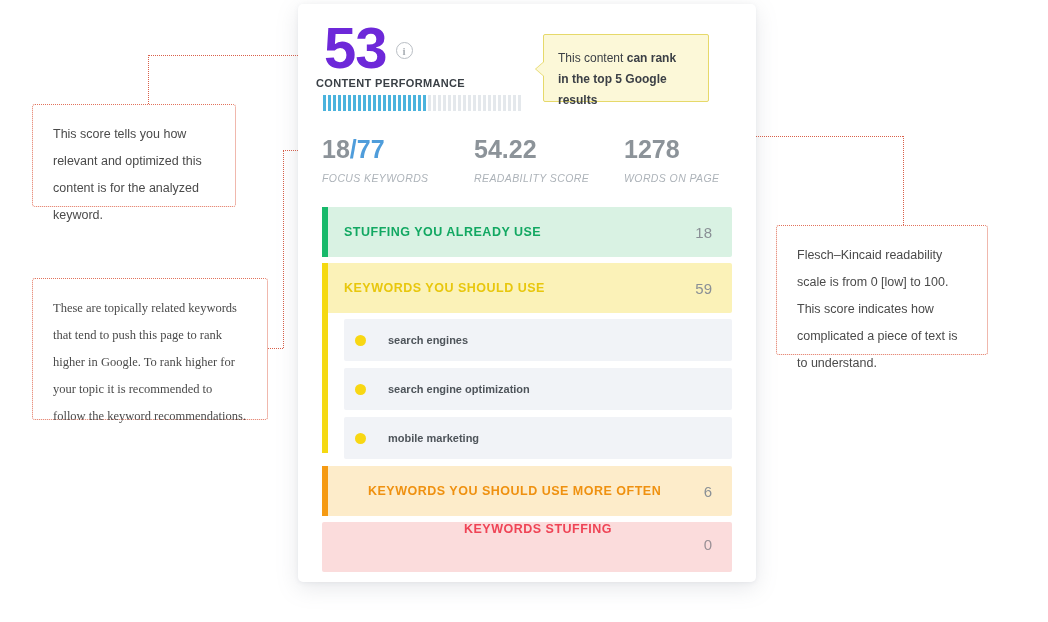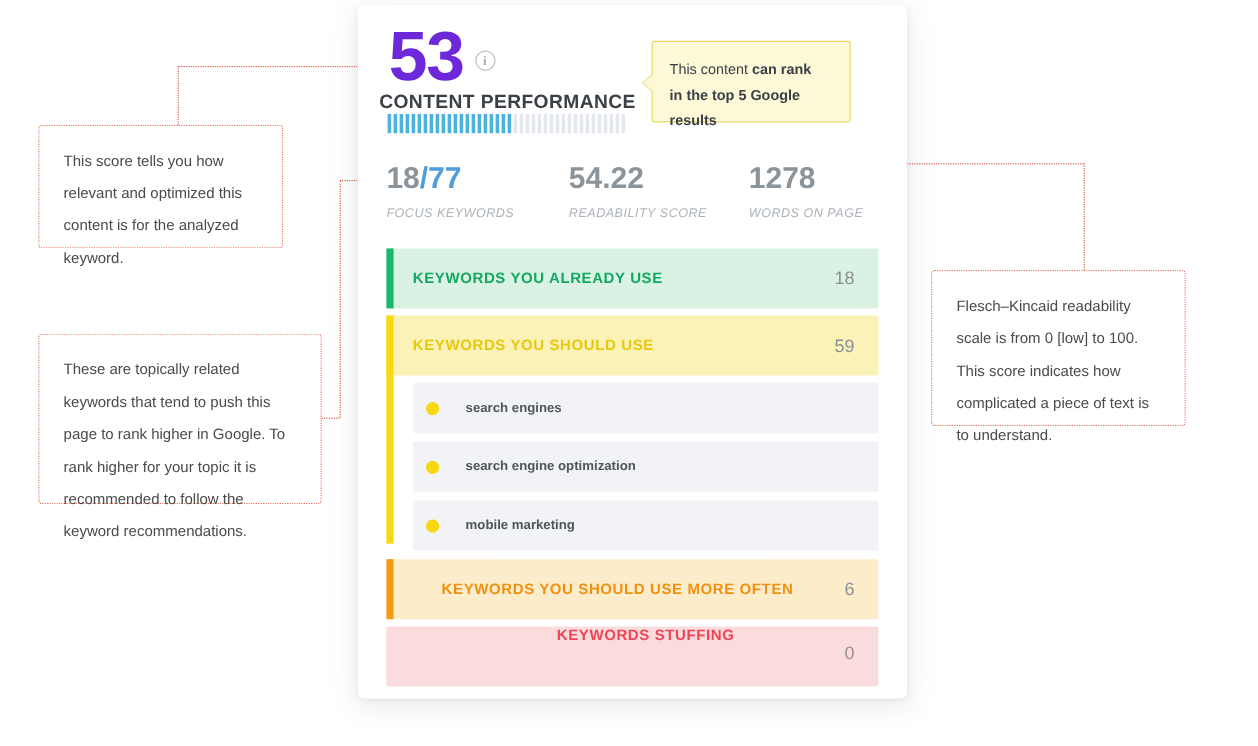"CONTENT PERFORMANCE" .score-label { font-size: 16px -> 11px }
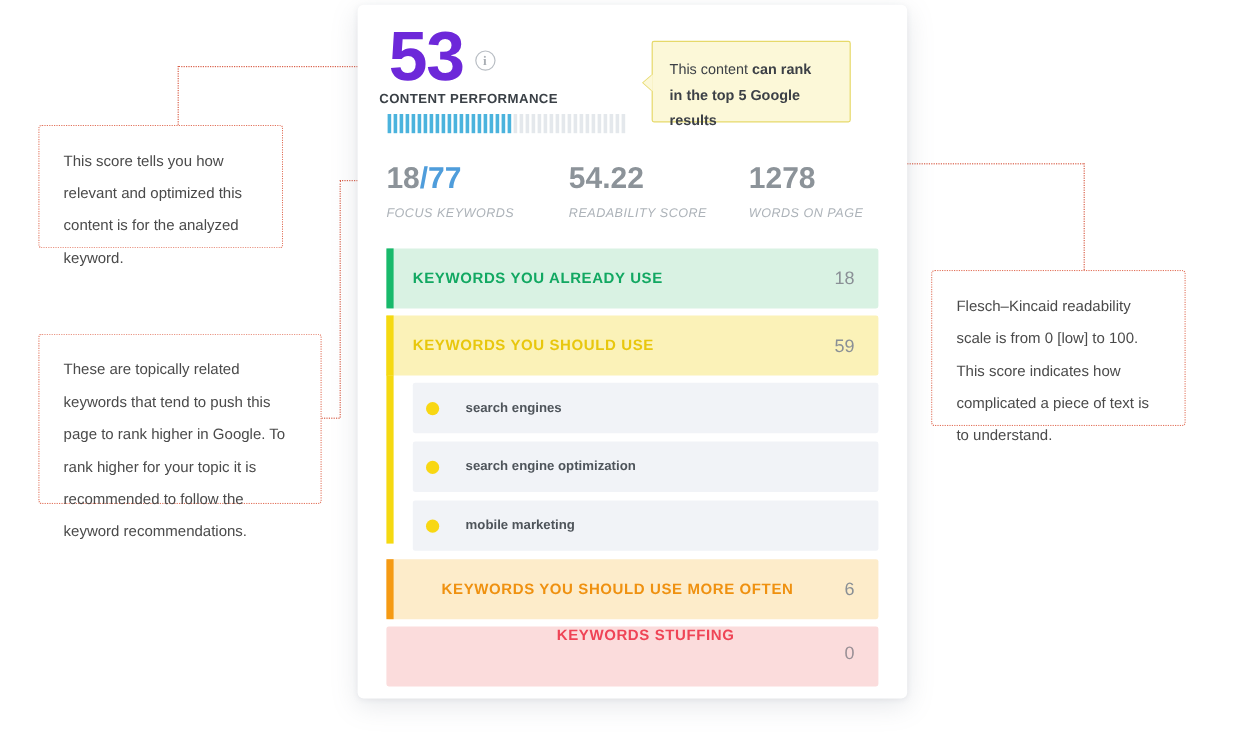"KEYWORDS YOU ALREADY USE" div.rlabel { text: KEYWORDS -> STUFFING }
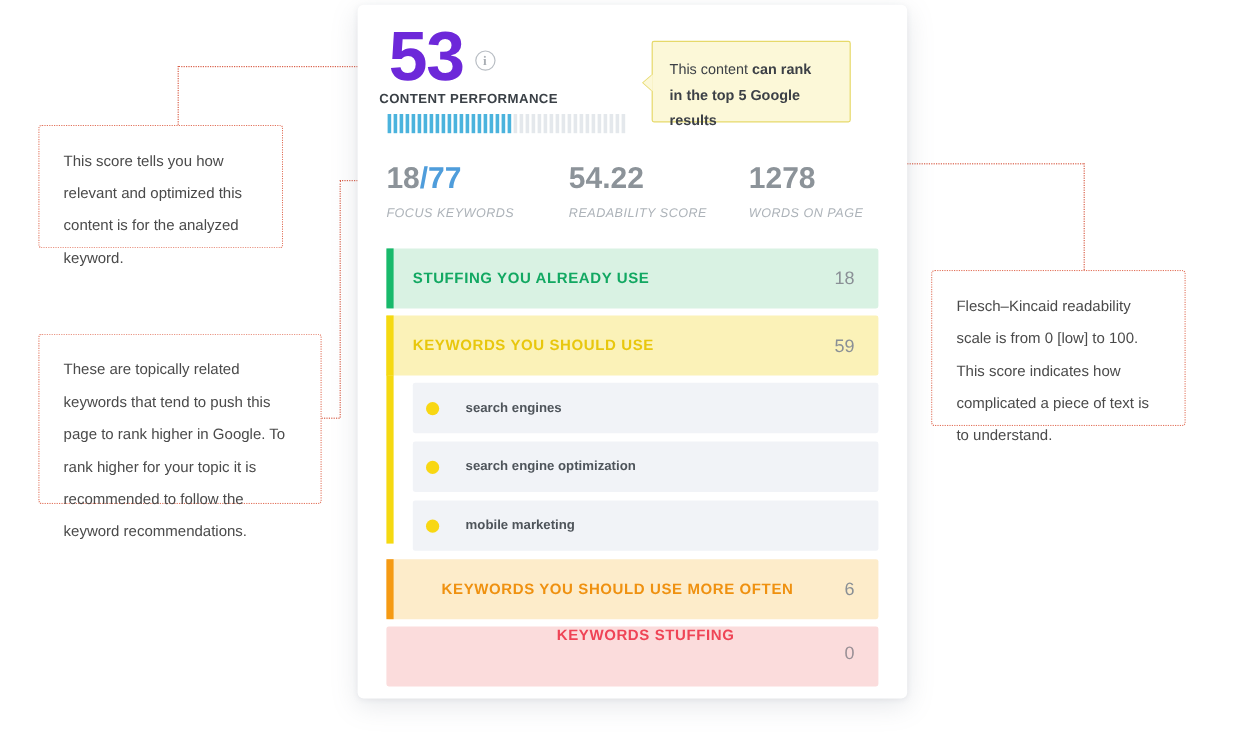"These are topically related keywords" div.note { font-family: none -> Liberation Serif, serif }
